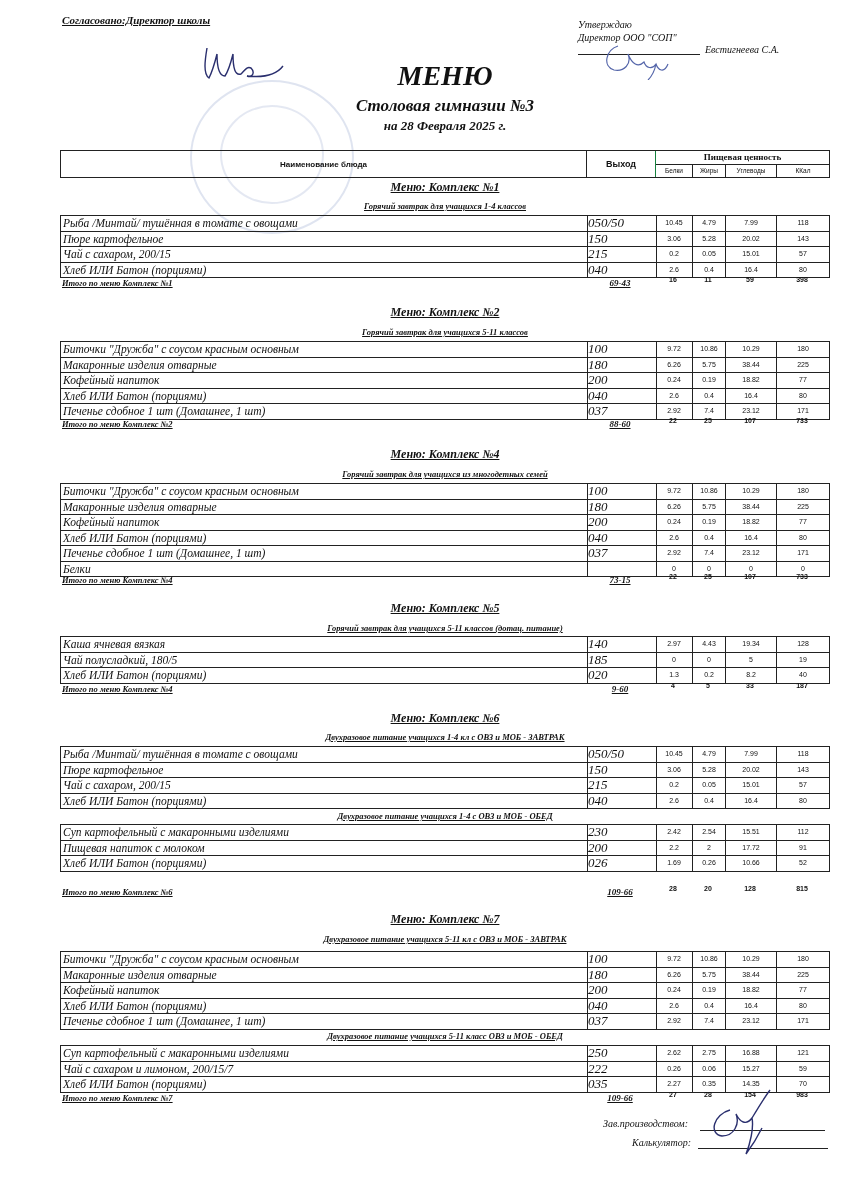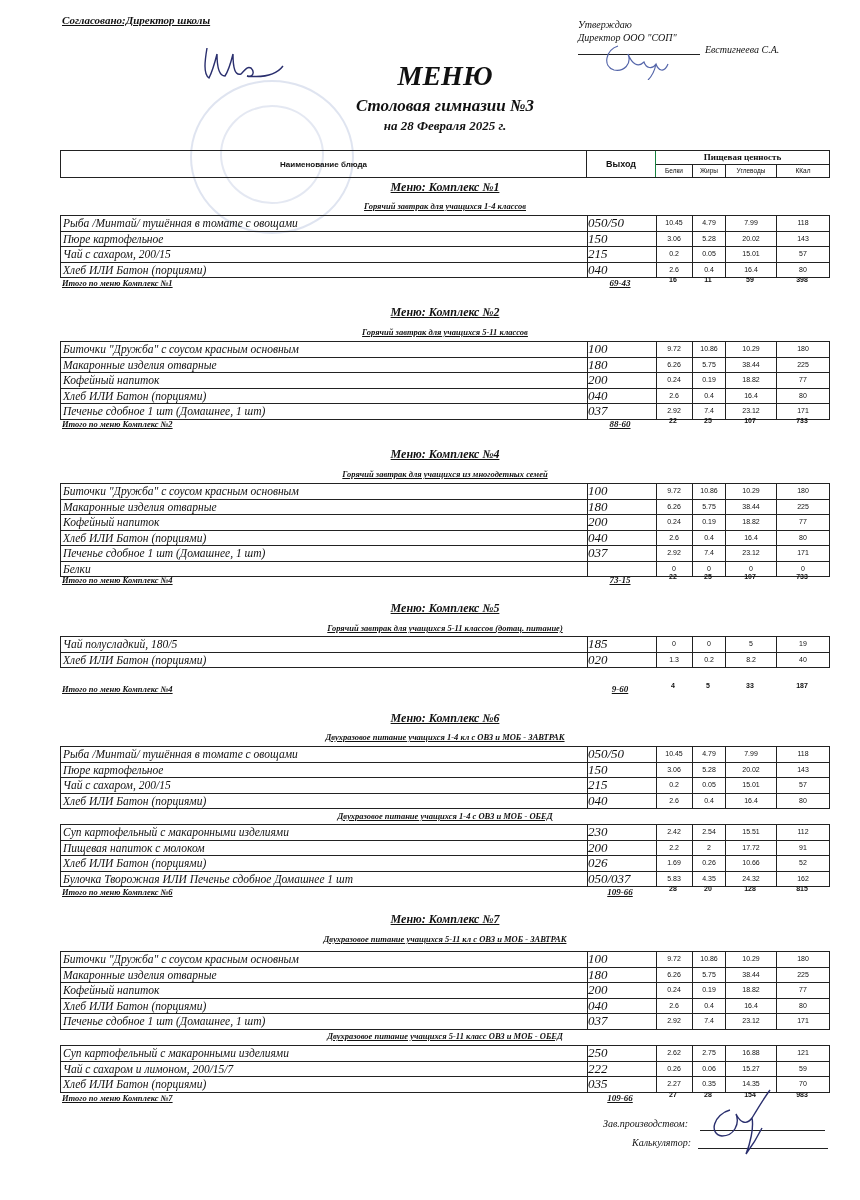"Каша ячневая вязкая" div.row { html: none -> <div> <span>Каша ячневая вязкая</span> <span>140</span> <span>2.97</span> <span>4.43</span> <span>19.34</span> <span>128</span> </div> }
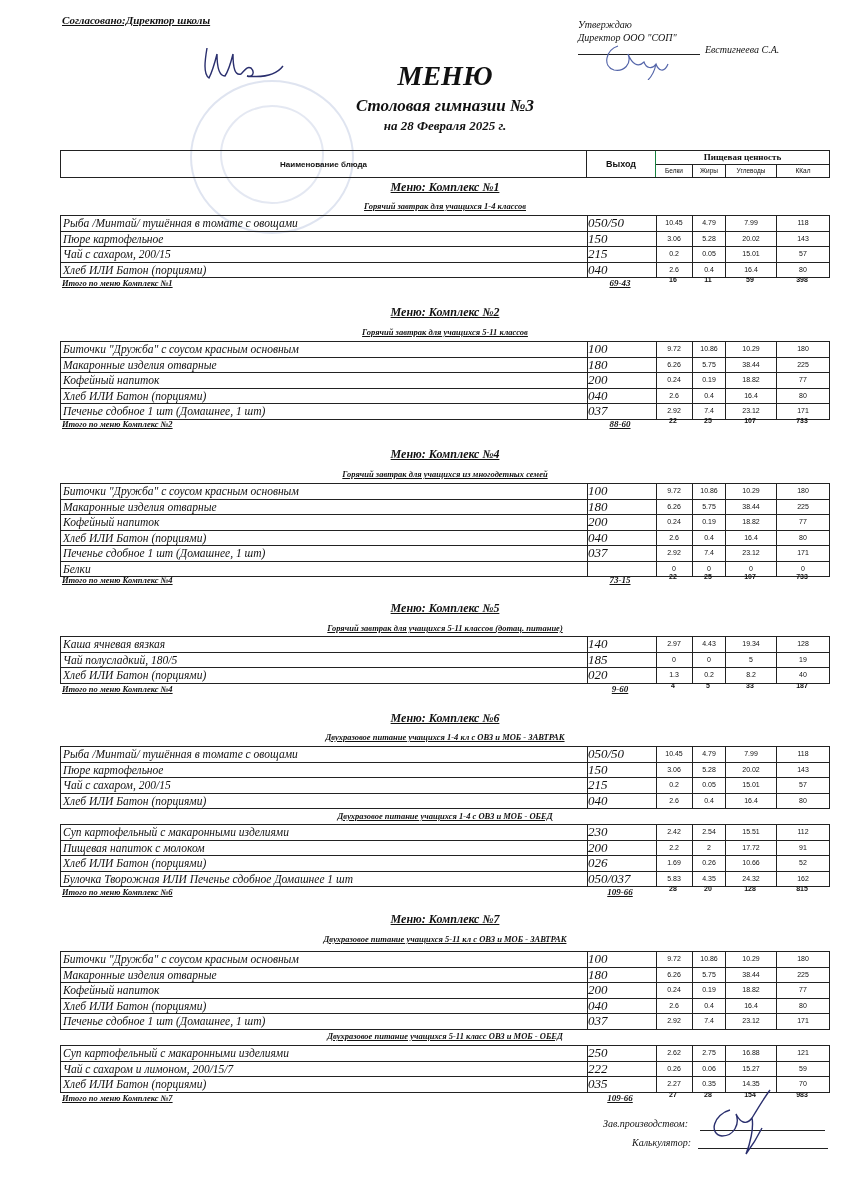"Булочка Творожная ИЛИ Печенье сдобное" div.row { html: <div> <span>Булочка Творожная ИЛИ Печенье сдобное Домашнее 1 шт</span> <span>050/037</span> <span>5.83</span> <span>4.35</span> <span>24.32</span> <span>162</span> </div> -> none }
